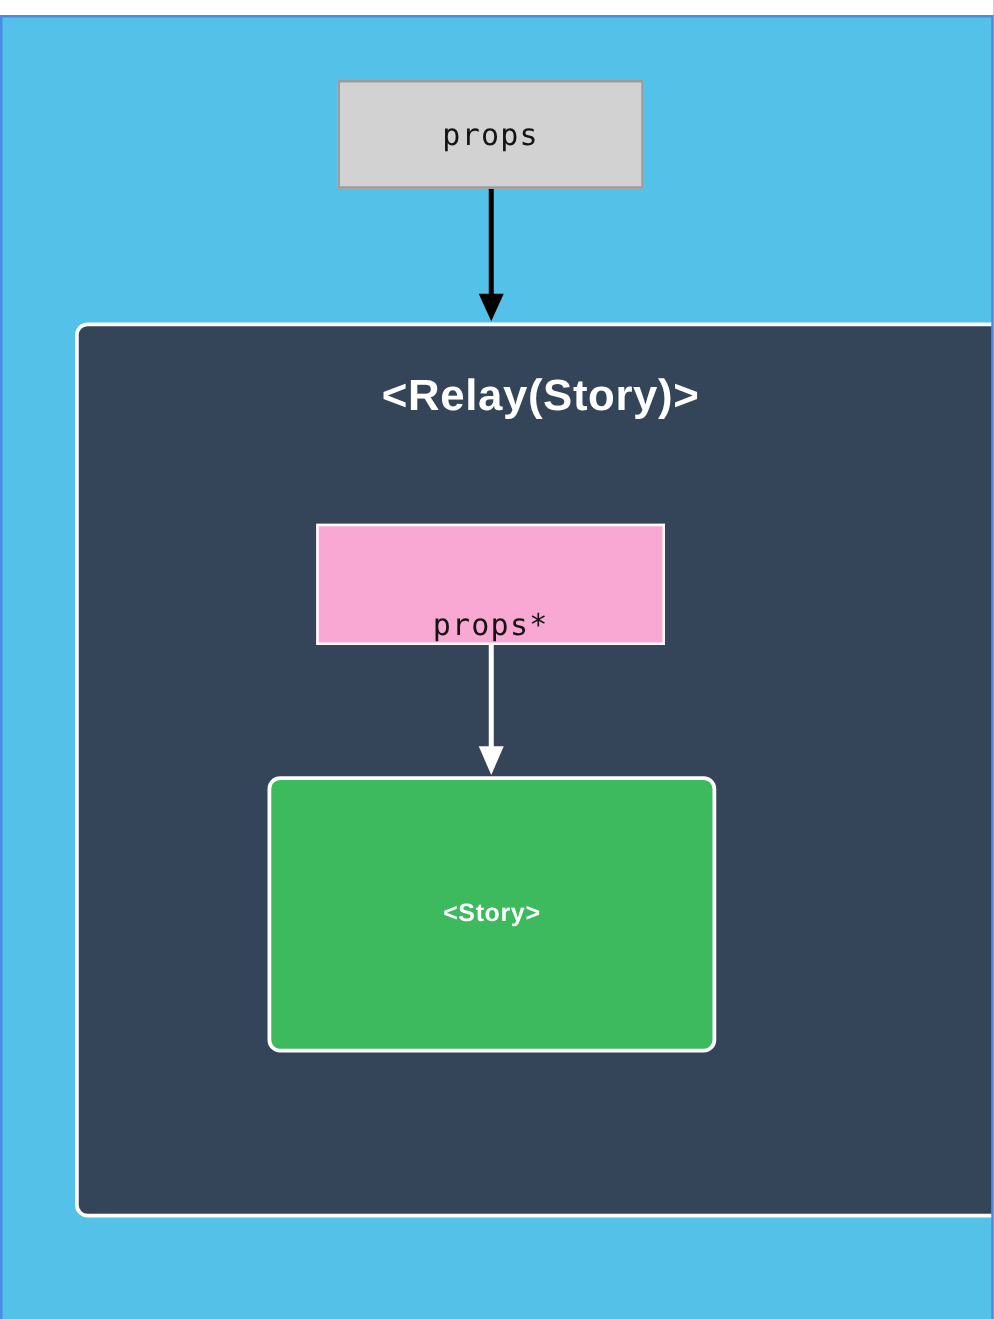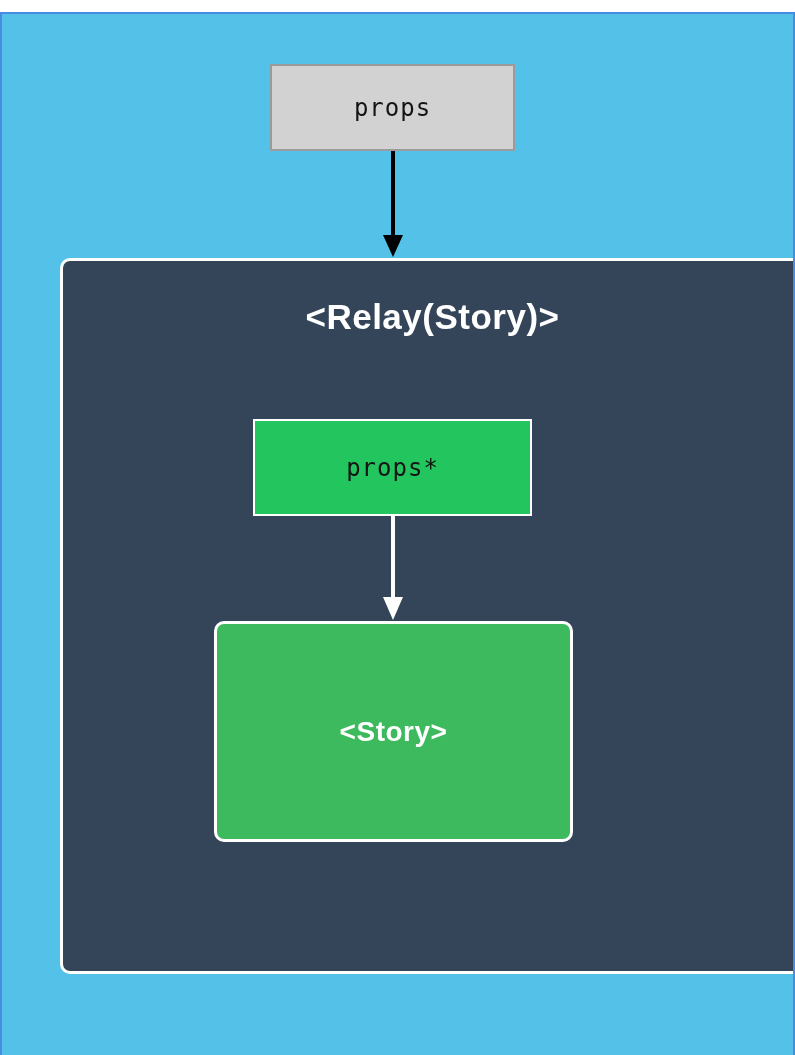"props*" .props-star-box { align-items: center -> flex-end; background: #22c55e -> #f9a8d4 }
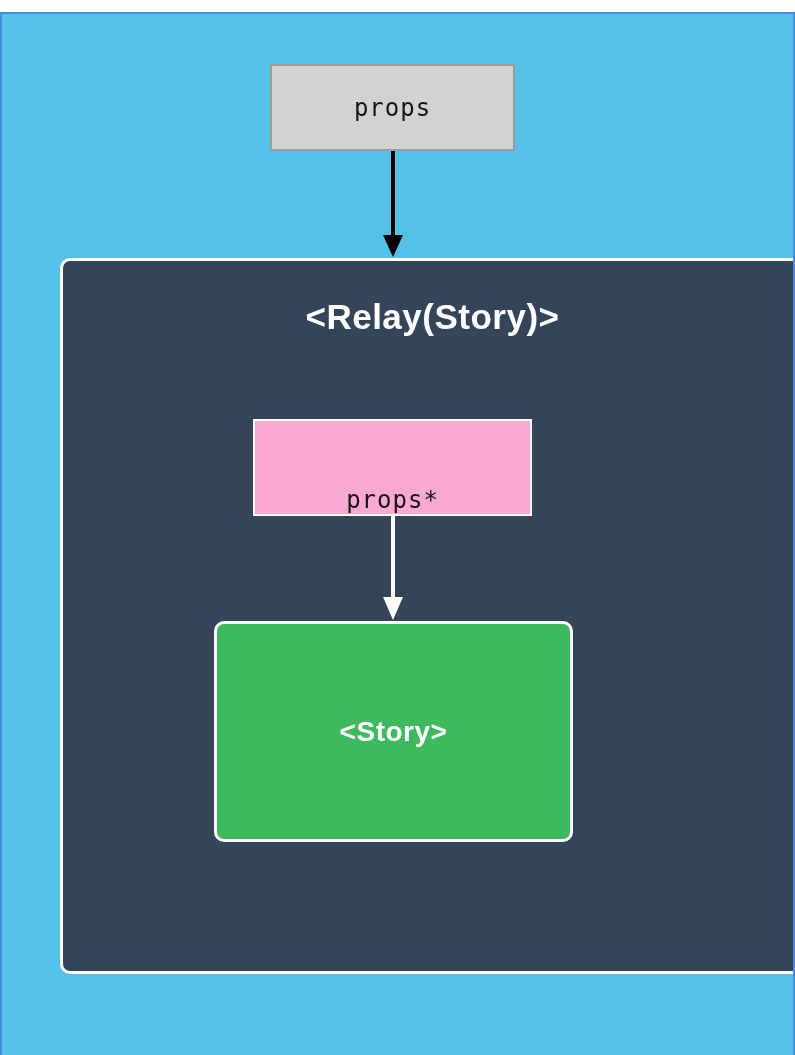"<Story>" .story-label { font-size: 28px -> 20px }
